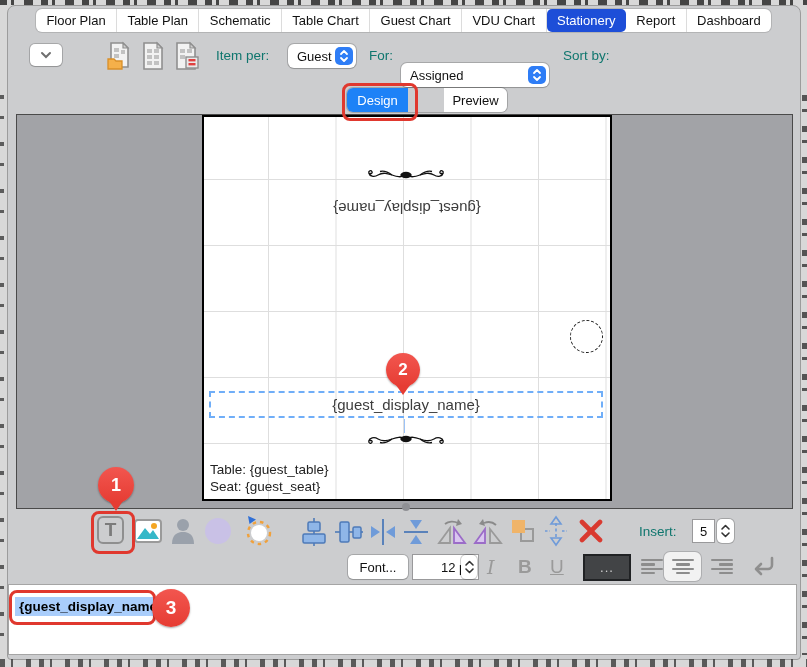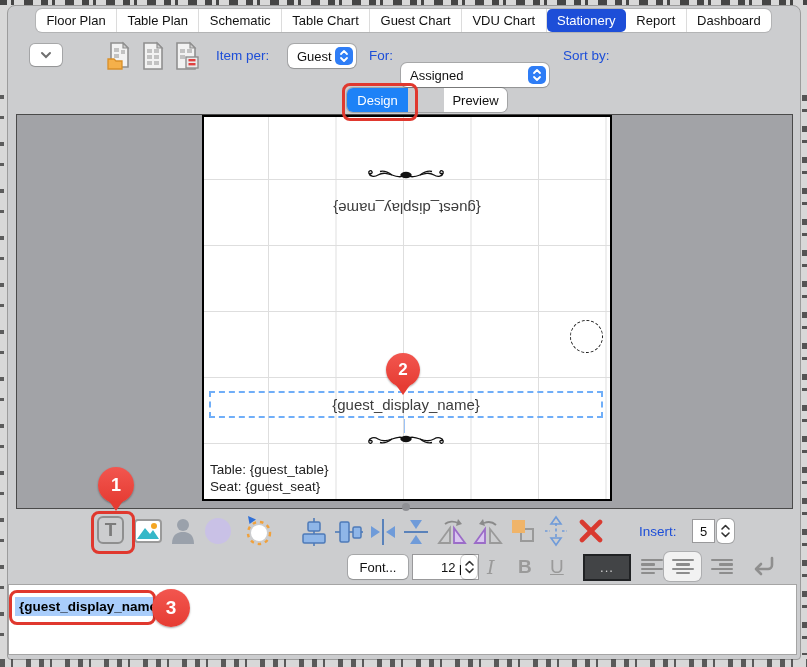"Item per:" .tb-label { color: #1d4ed8 -> #0f766e }
